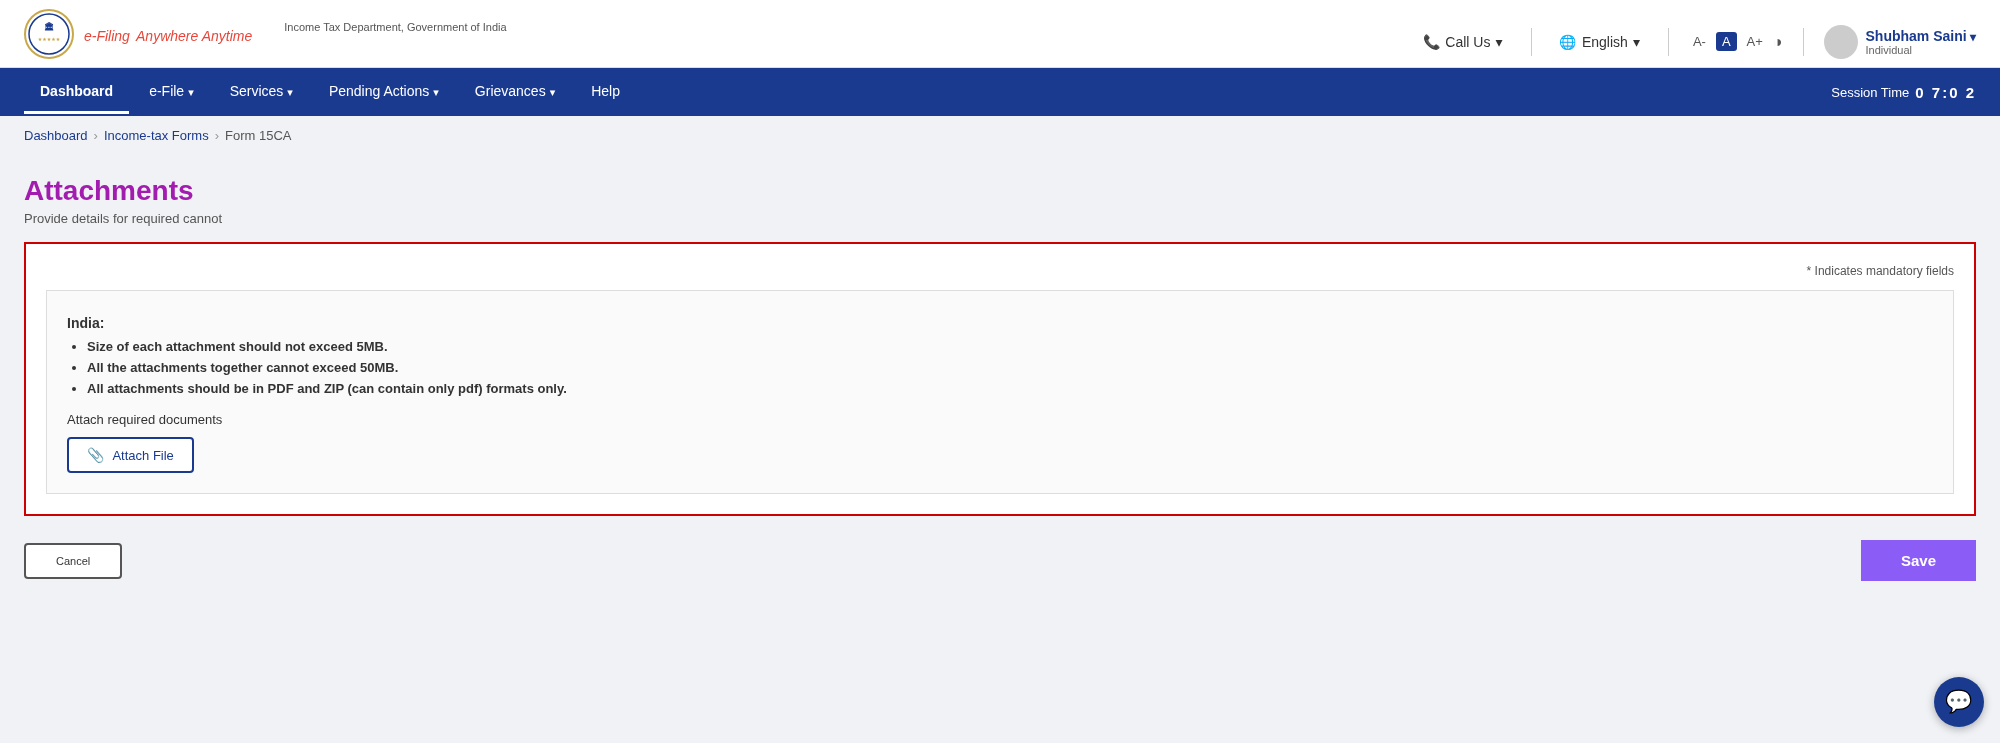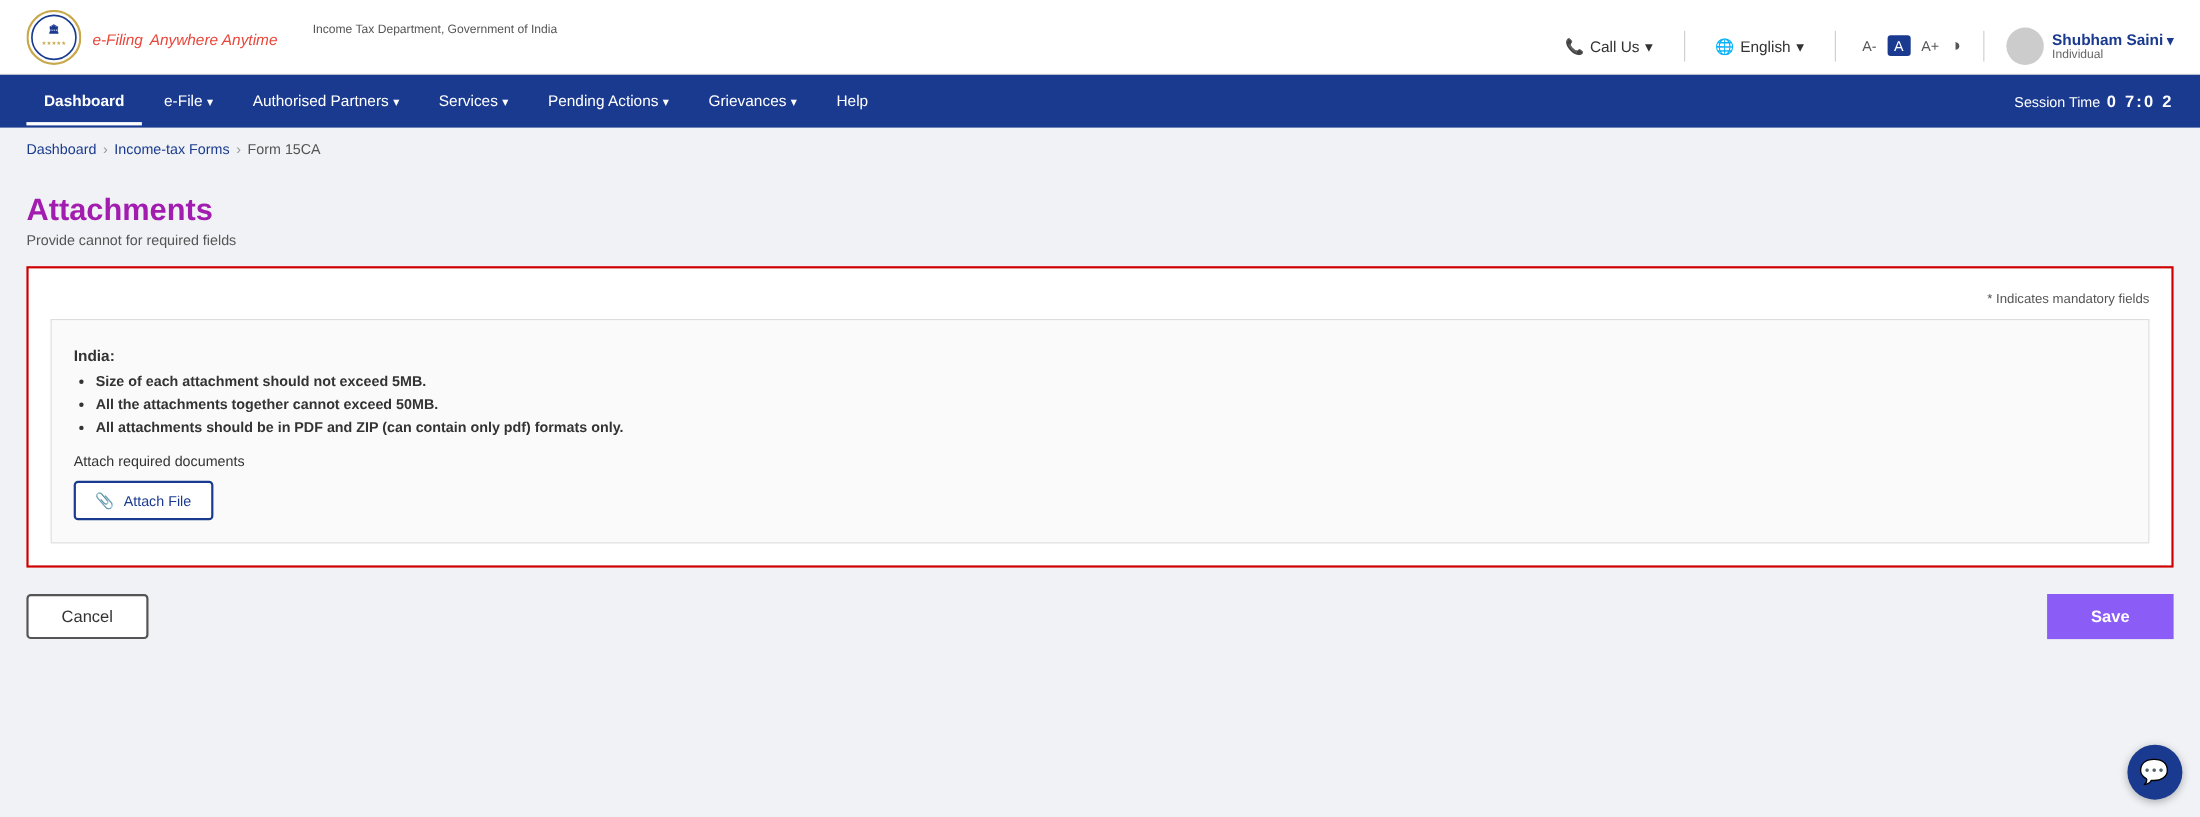"Authorised Partners" a.nav-item { html: <a> <span>Authorised Partners</span> <span></span> </a> -> none }
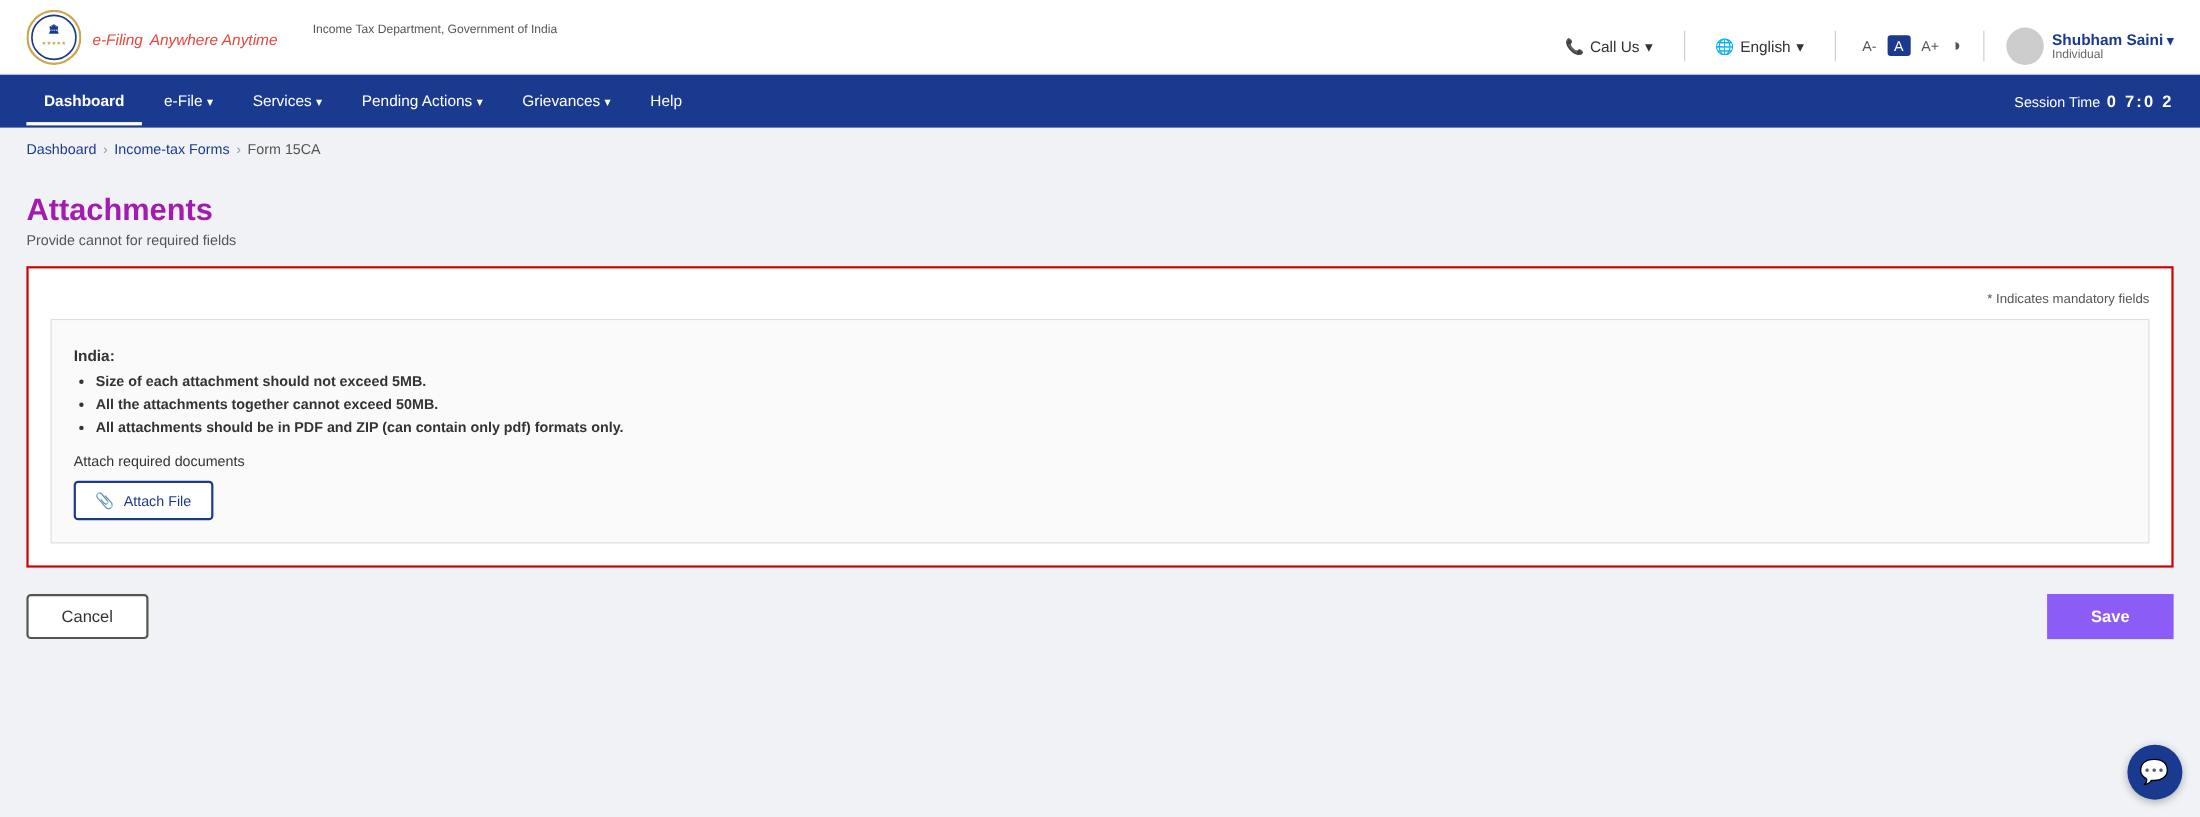"Provide cannot for required fields" p.page-subtitle { text: cannot for required fields -> details for required cannot }
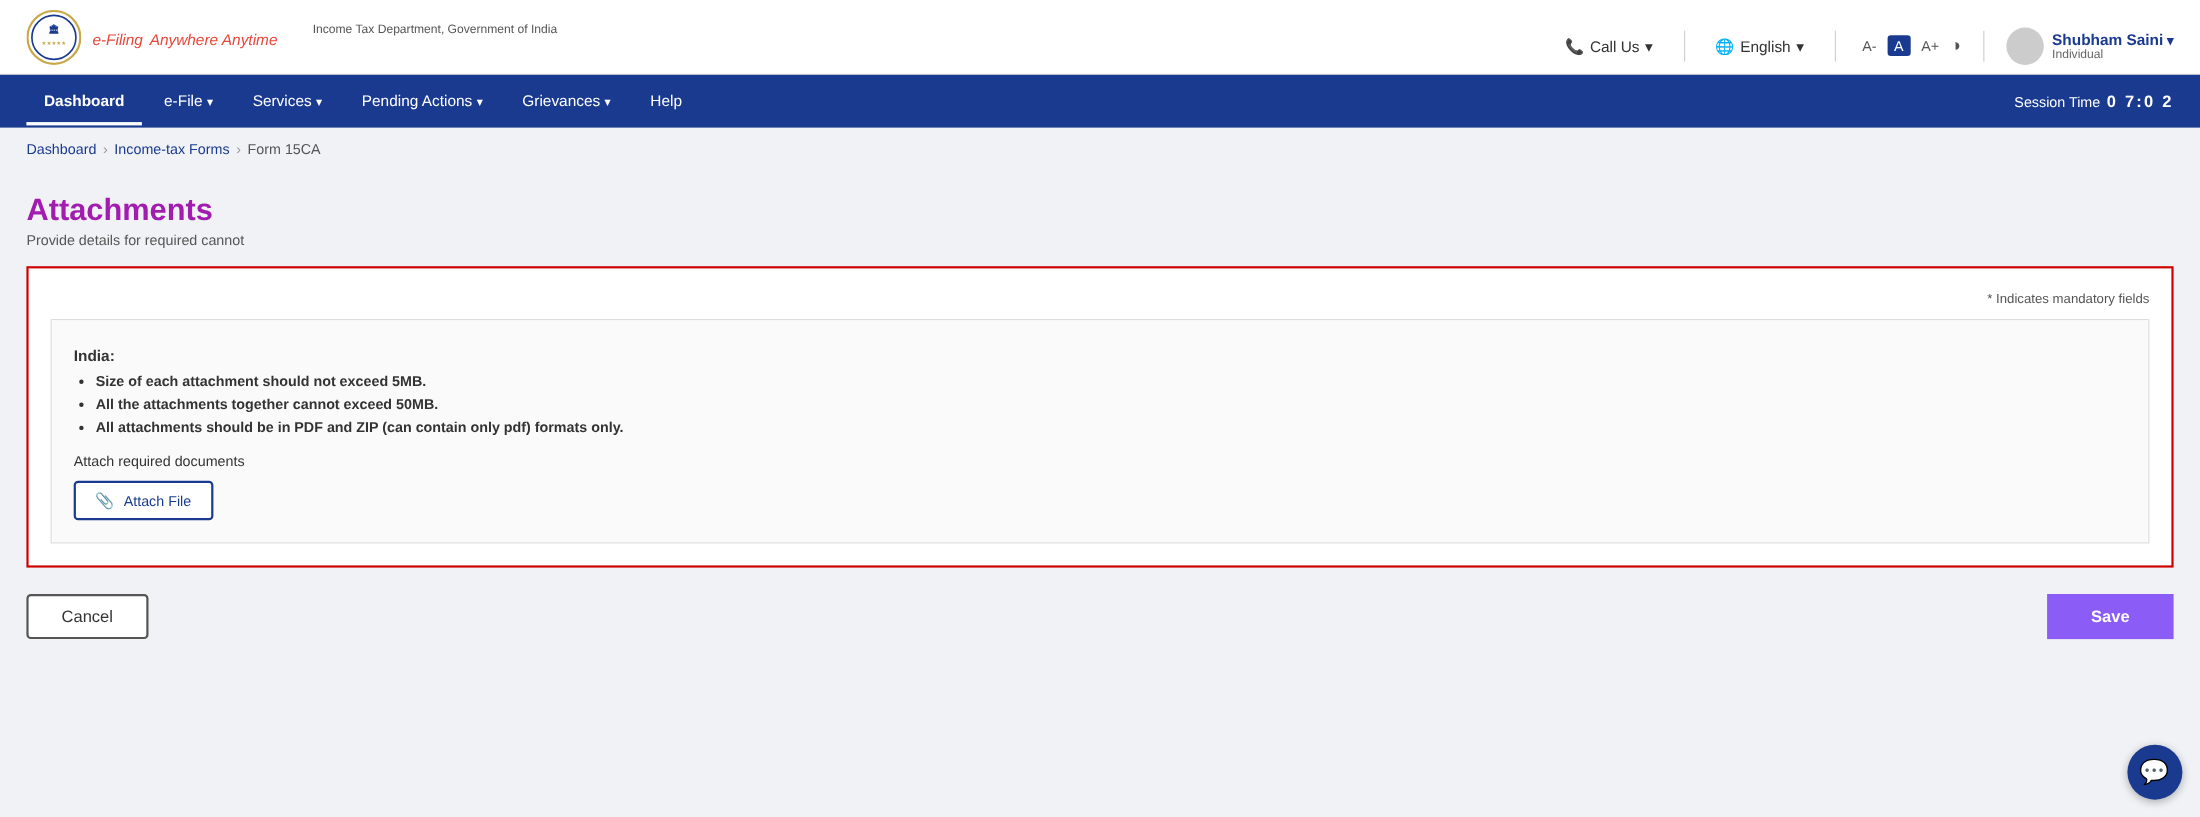"Cancel" .cancel-btn { font-size: 15px -> 11px }
